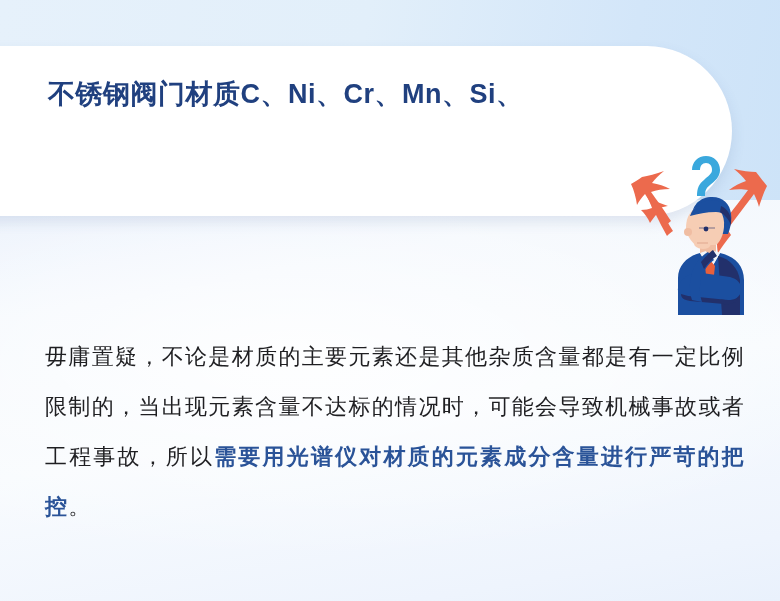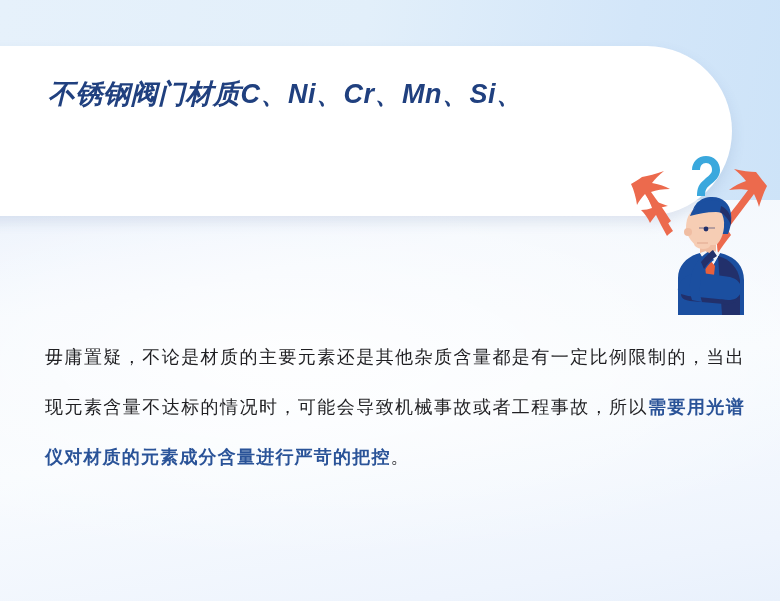"不锈钢阀门材质C、Ni、Cr、Mn、Si、" .title-line { font-style: italic -> none }
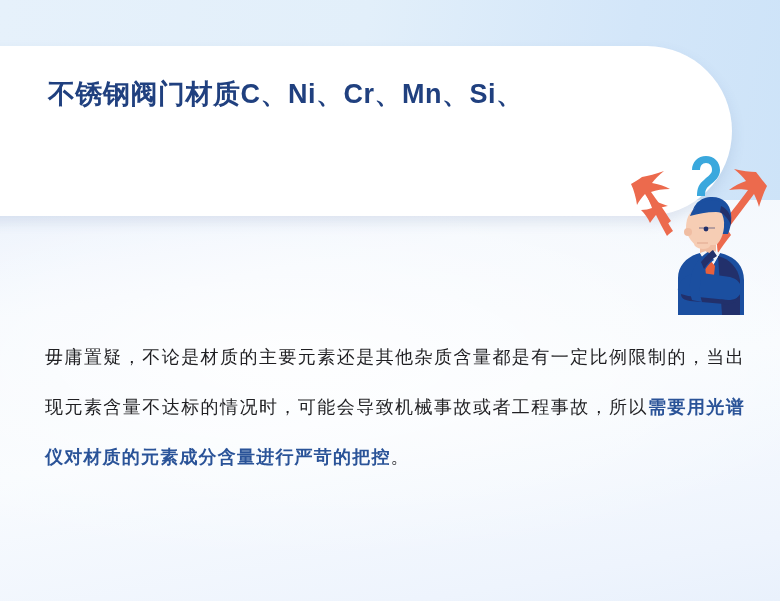"毋庸置疑，不论是材质的主要元素还是其他杂质含量都是有一定比例限制的，当出现元素含" .body-text { font-size: 18px -> 22px }
